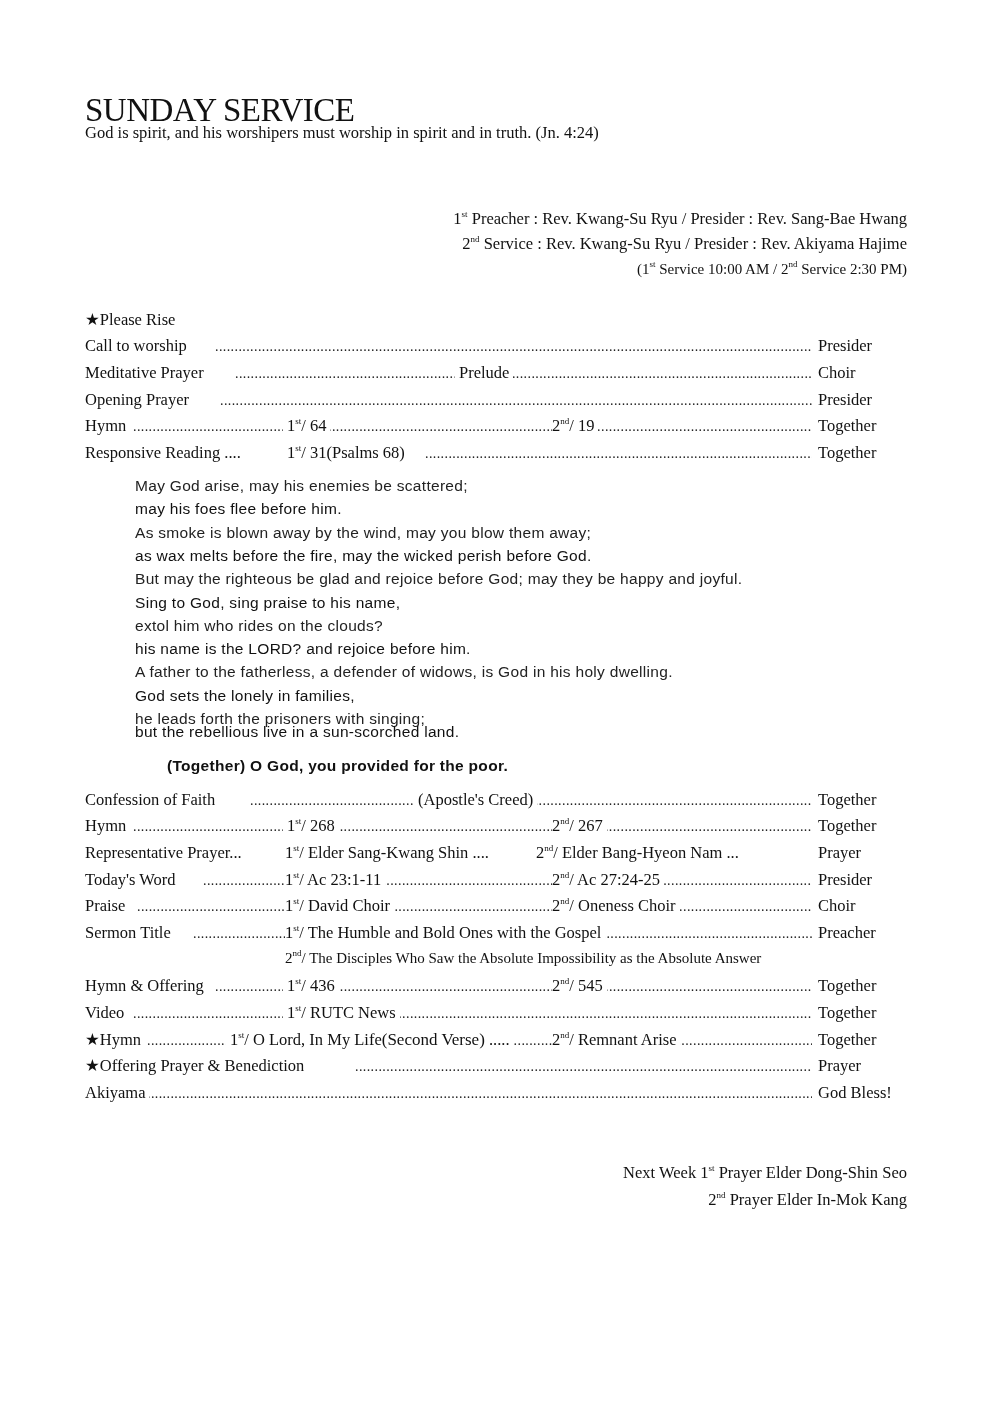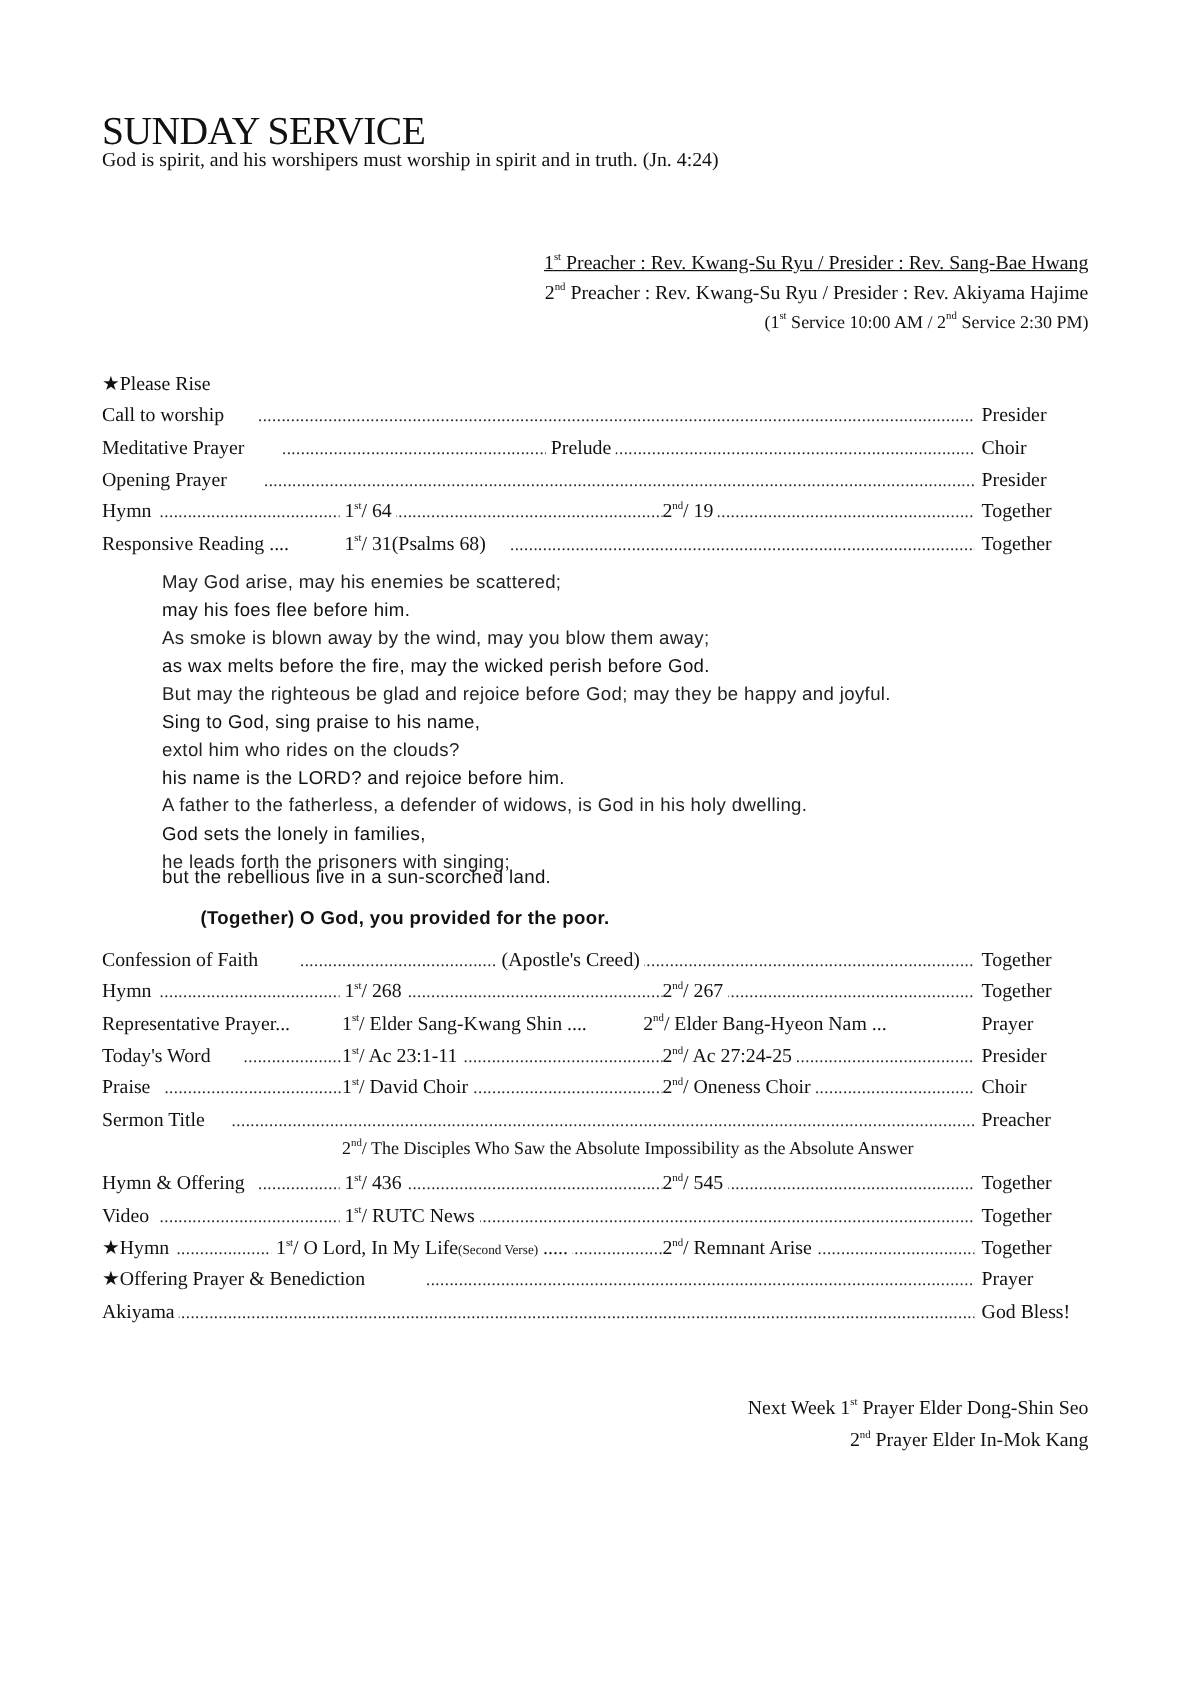"1st Preacher : Rev. Kwang-Su" #preacher1 { text-decoration: underline -> none }
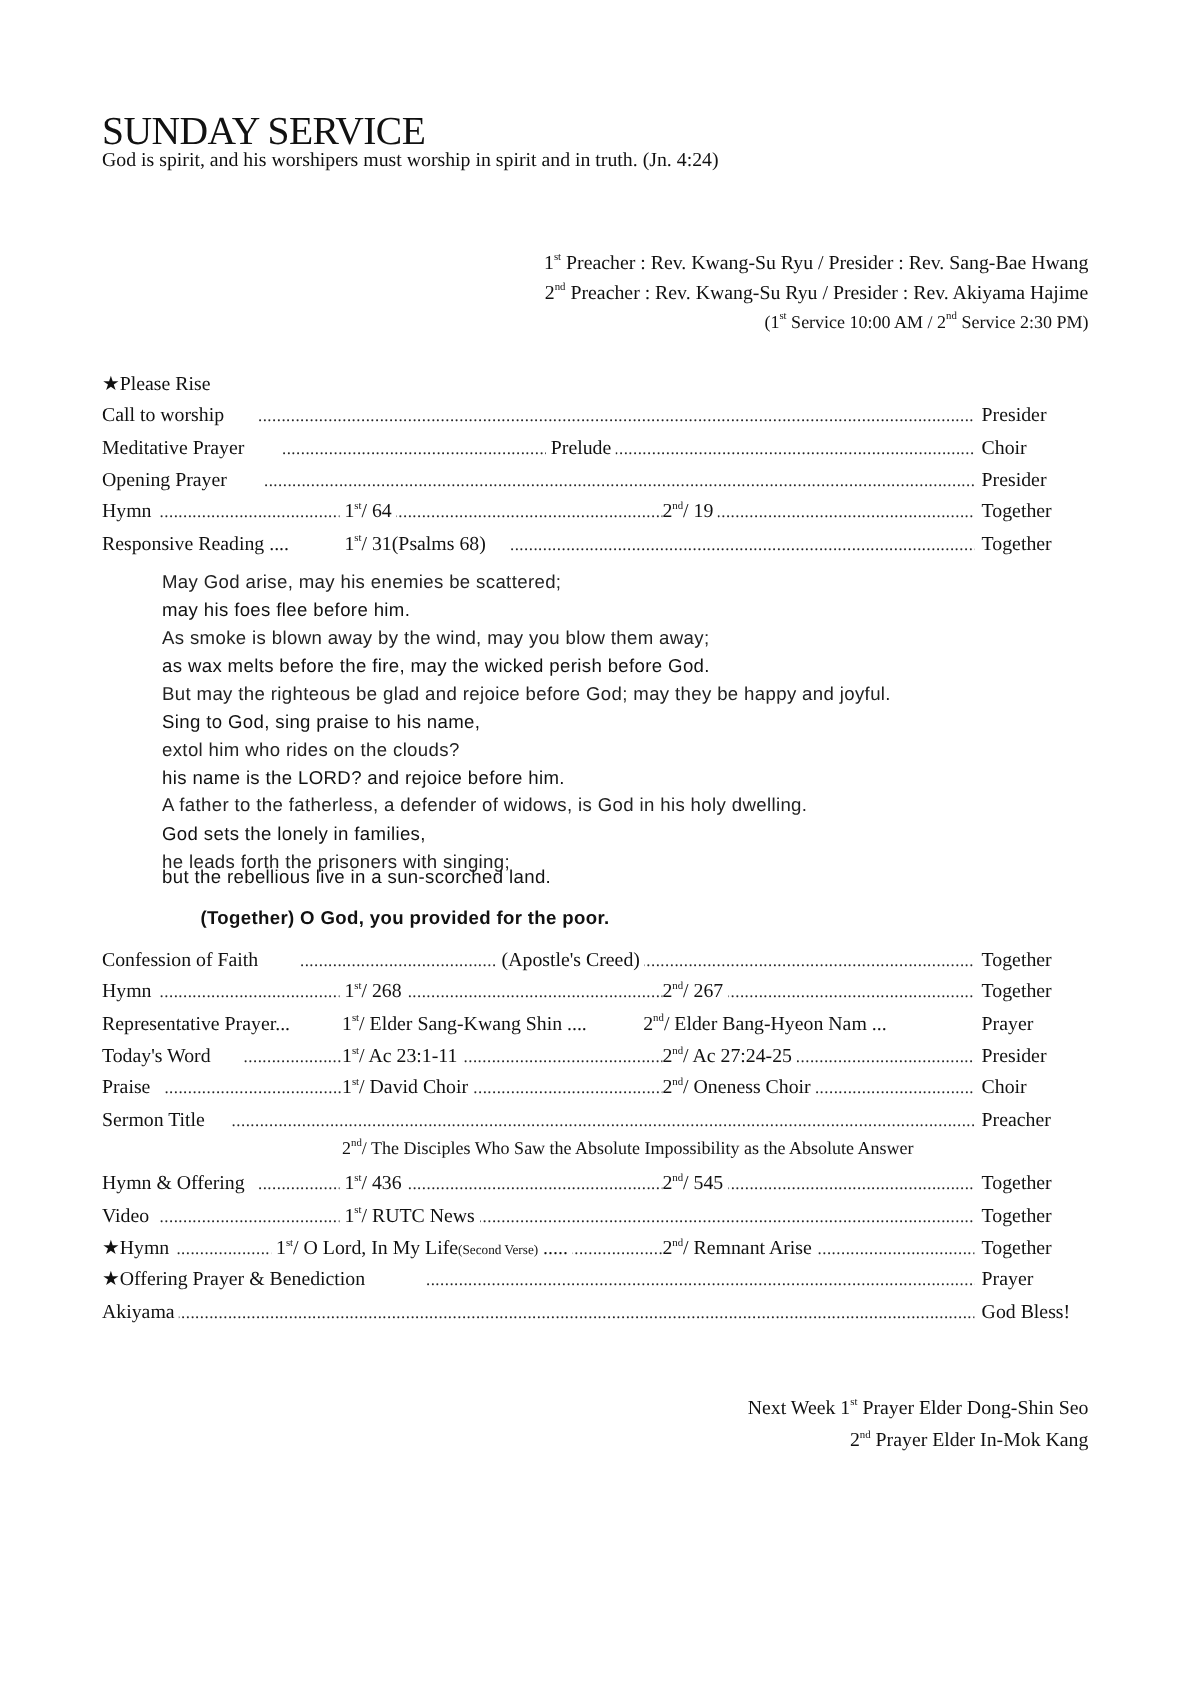"Preacher : Rev. Kwang-Su Ryu / Presider : Rev. Akiyama" span { text: Preacher -> Service }
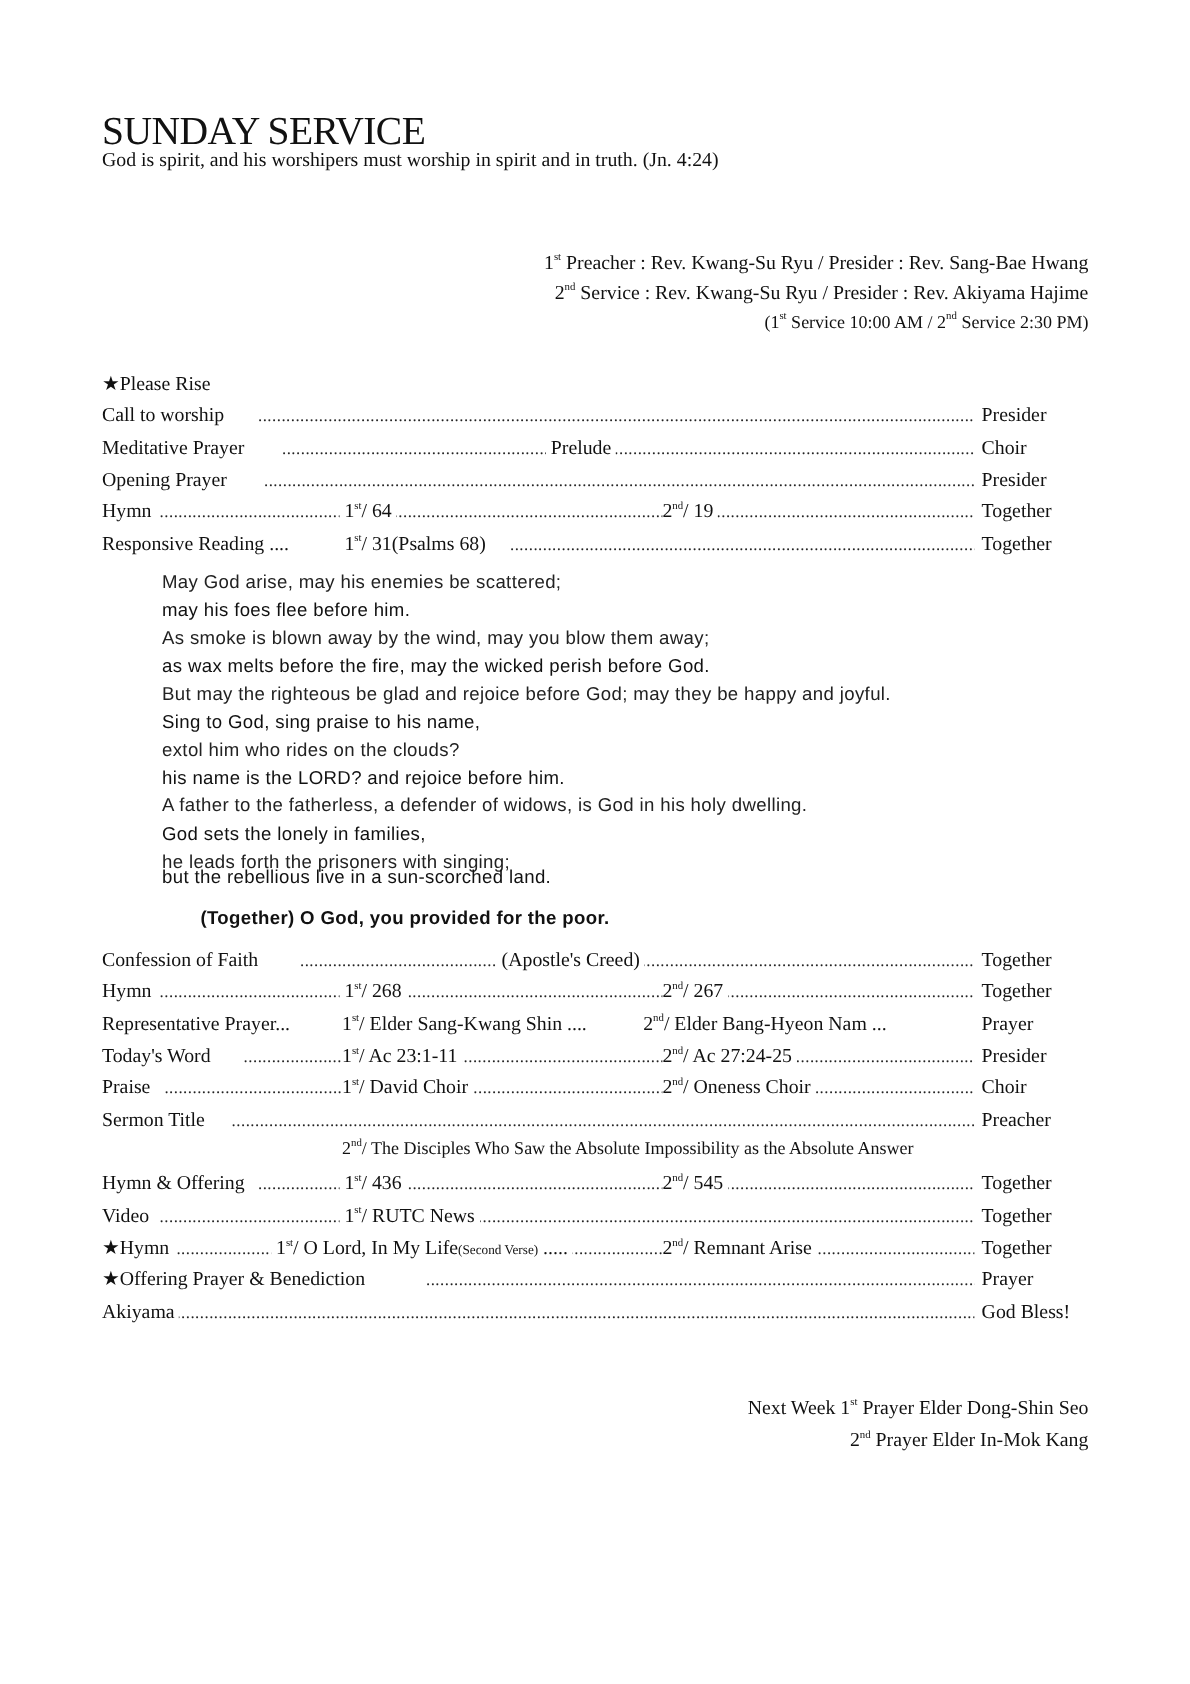"1st/ The Humble and Bold" span.cell { html: none -> <span><span>1</span><sup>st</sup><span>/ The Humble and Bold Ones with the Gospel</span></span> }
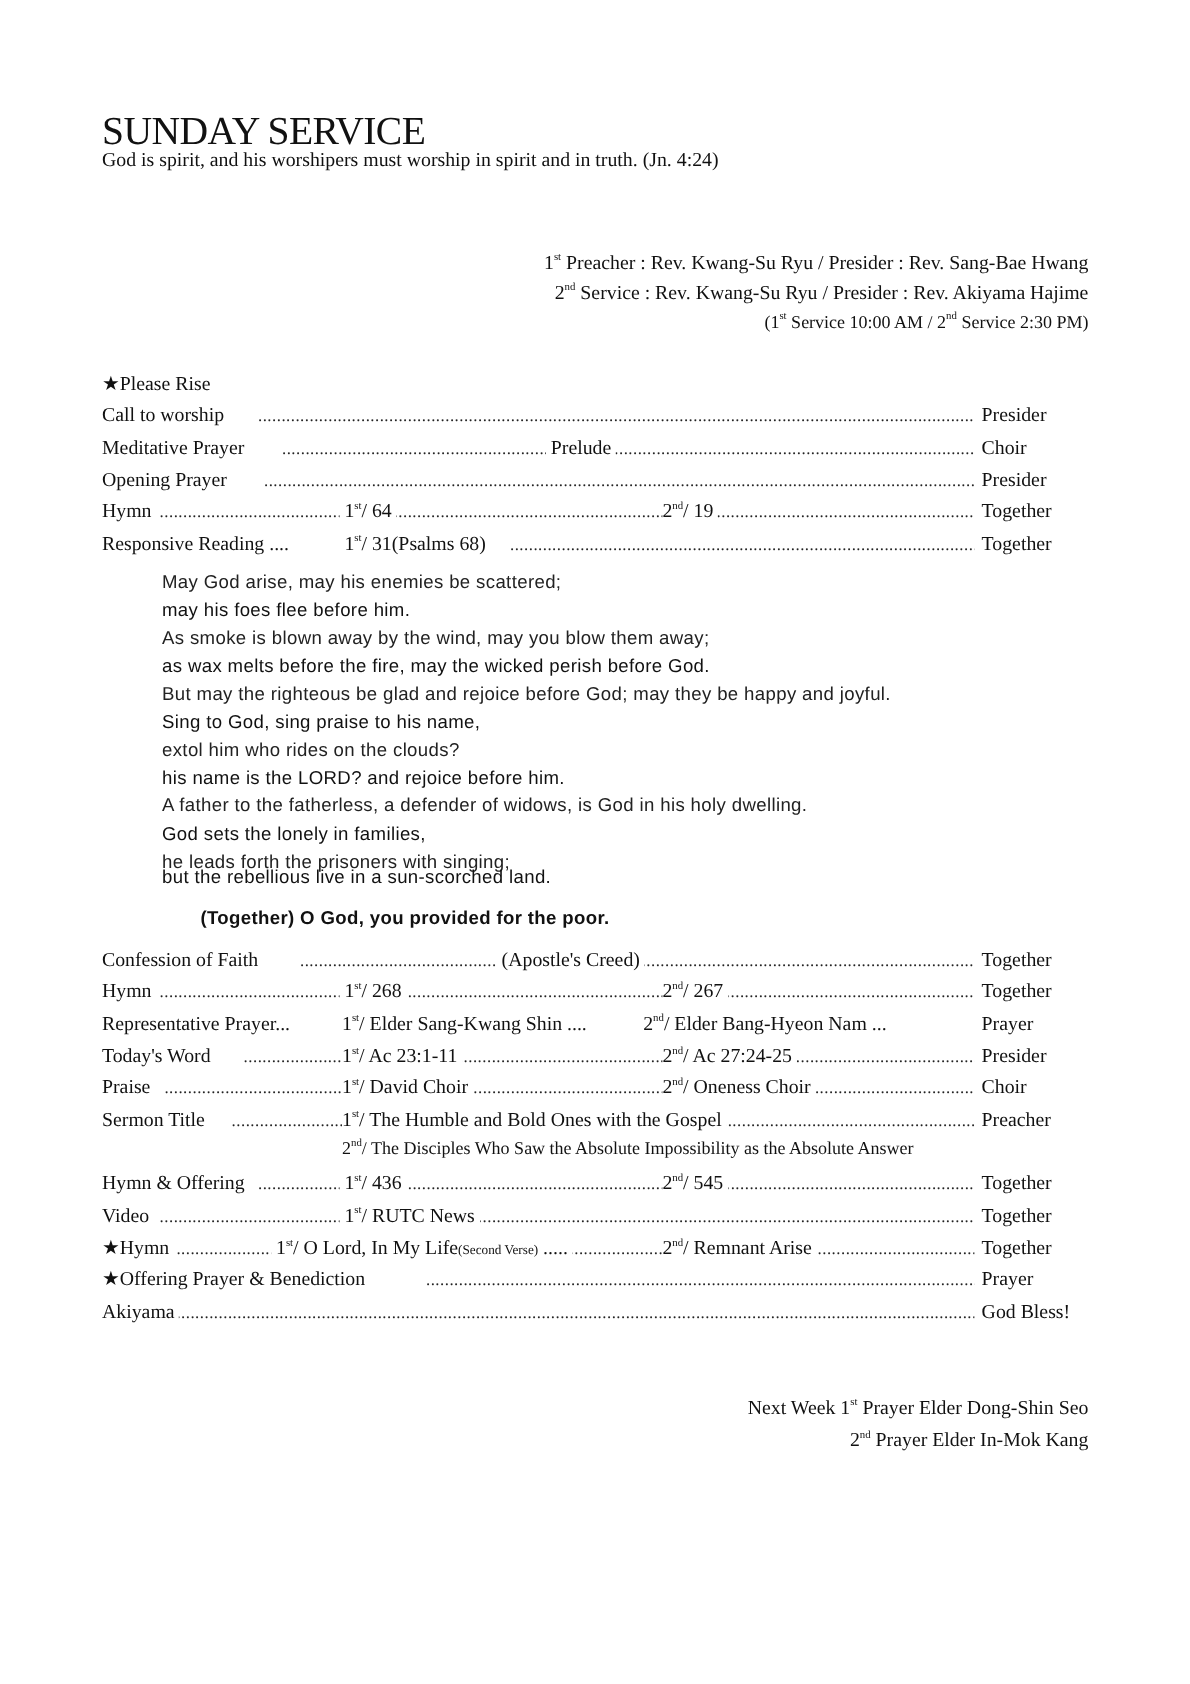"(Second Verse)" span { font-size: 11px -> 17px }
